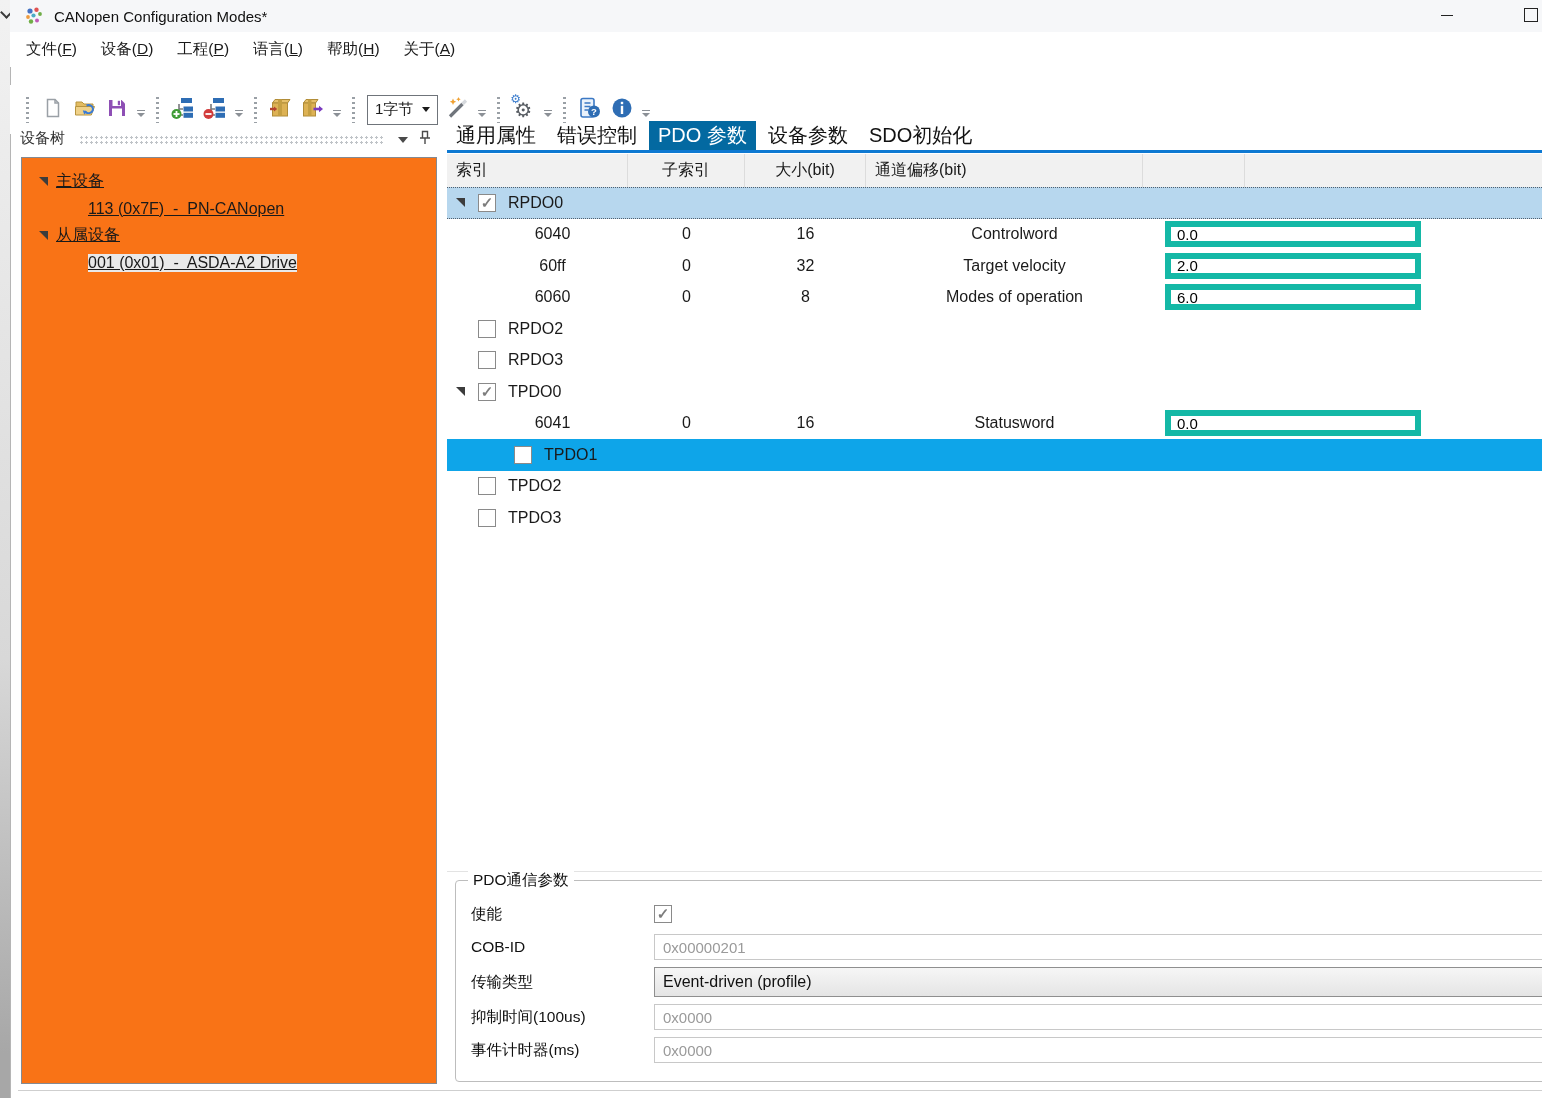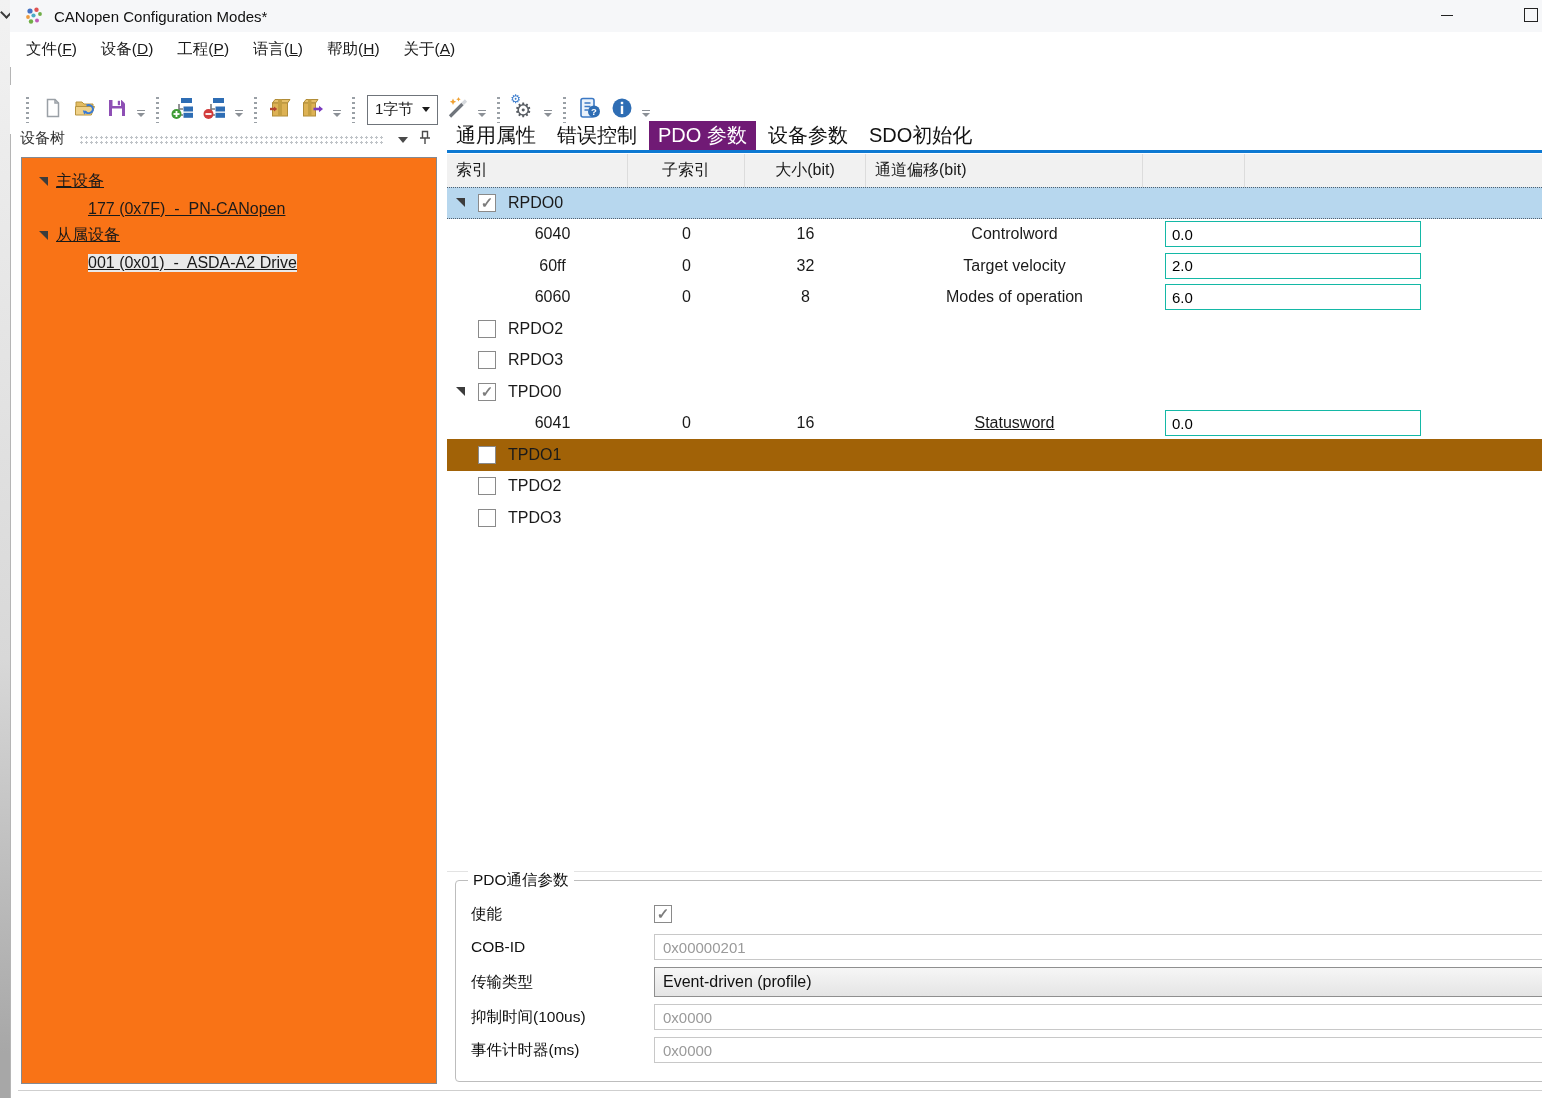"PDO 参数" div.tab { background: #701a75 -> #0369a1 }
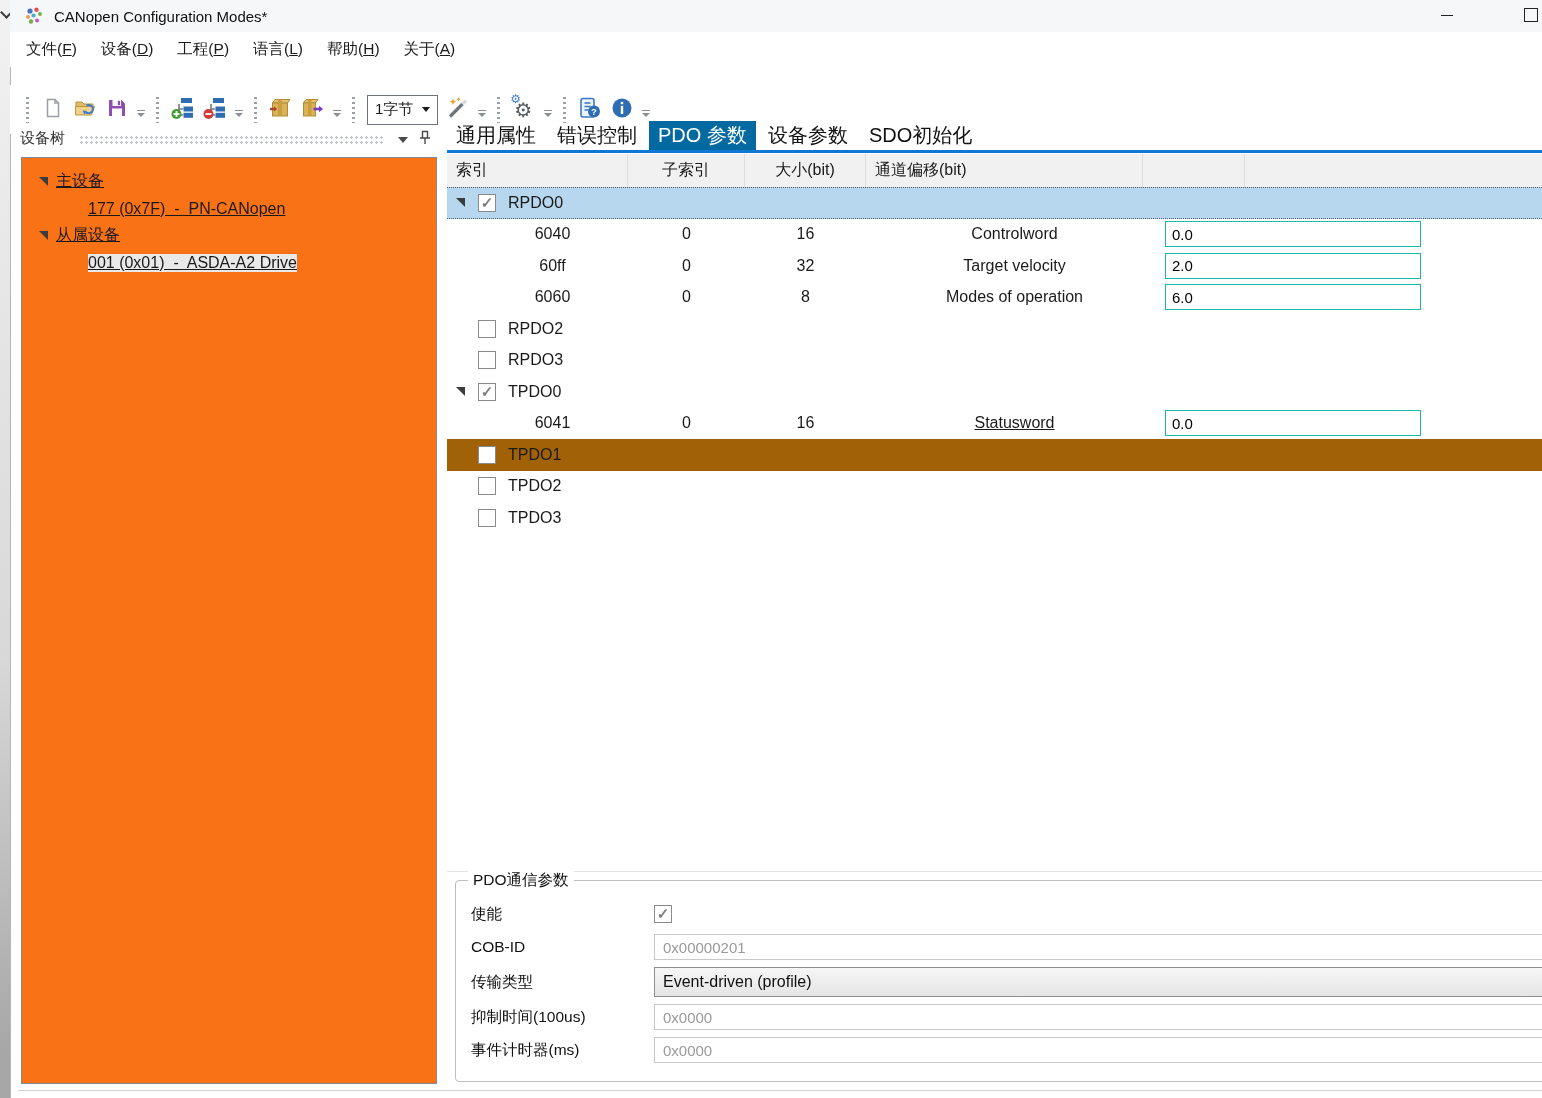"177 (0x7F) - PN-CANopen" span.lbl { text: 177 -> 113 }
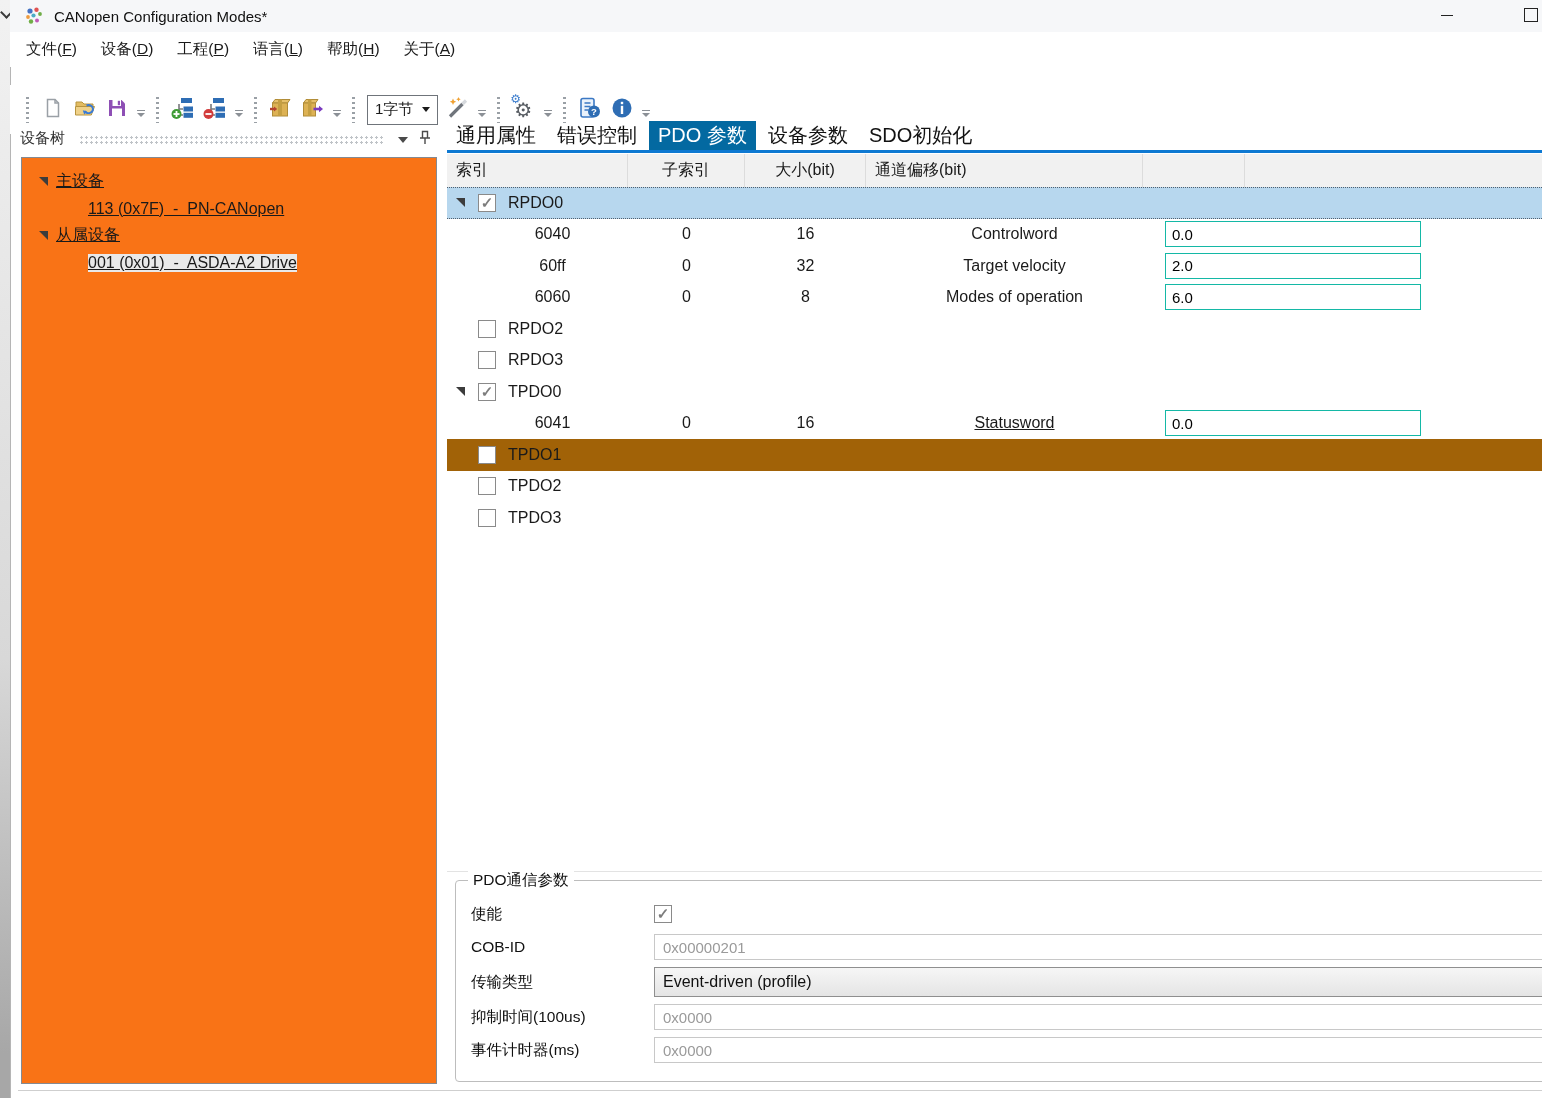"0.0" .offset-input { border: 1px solid #14b8a6 -> 6px solid #14b8a6 }
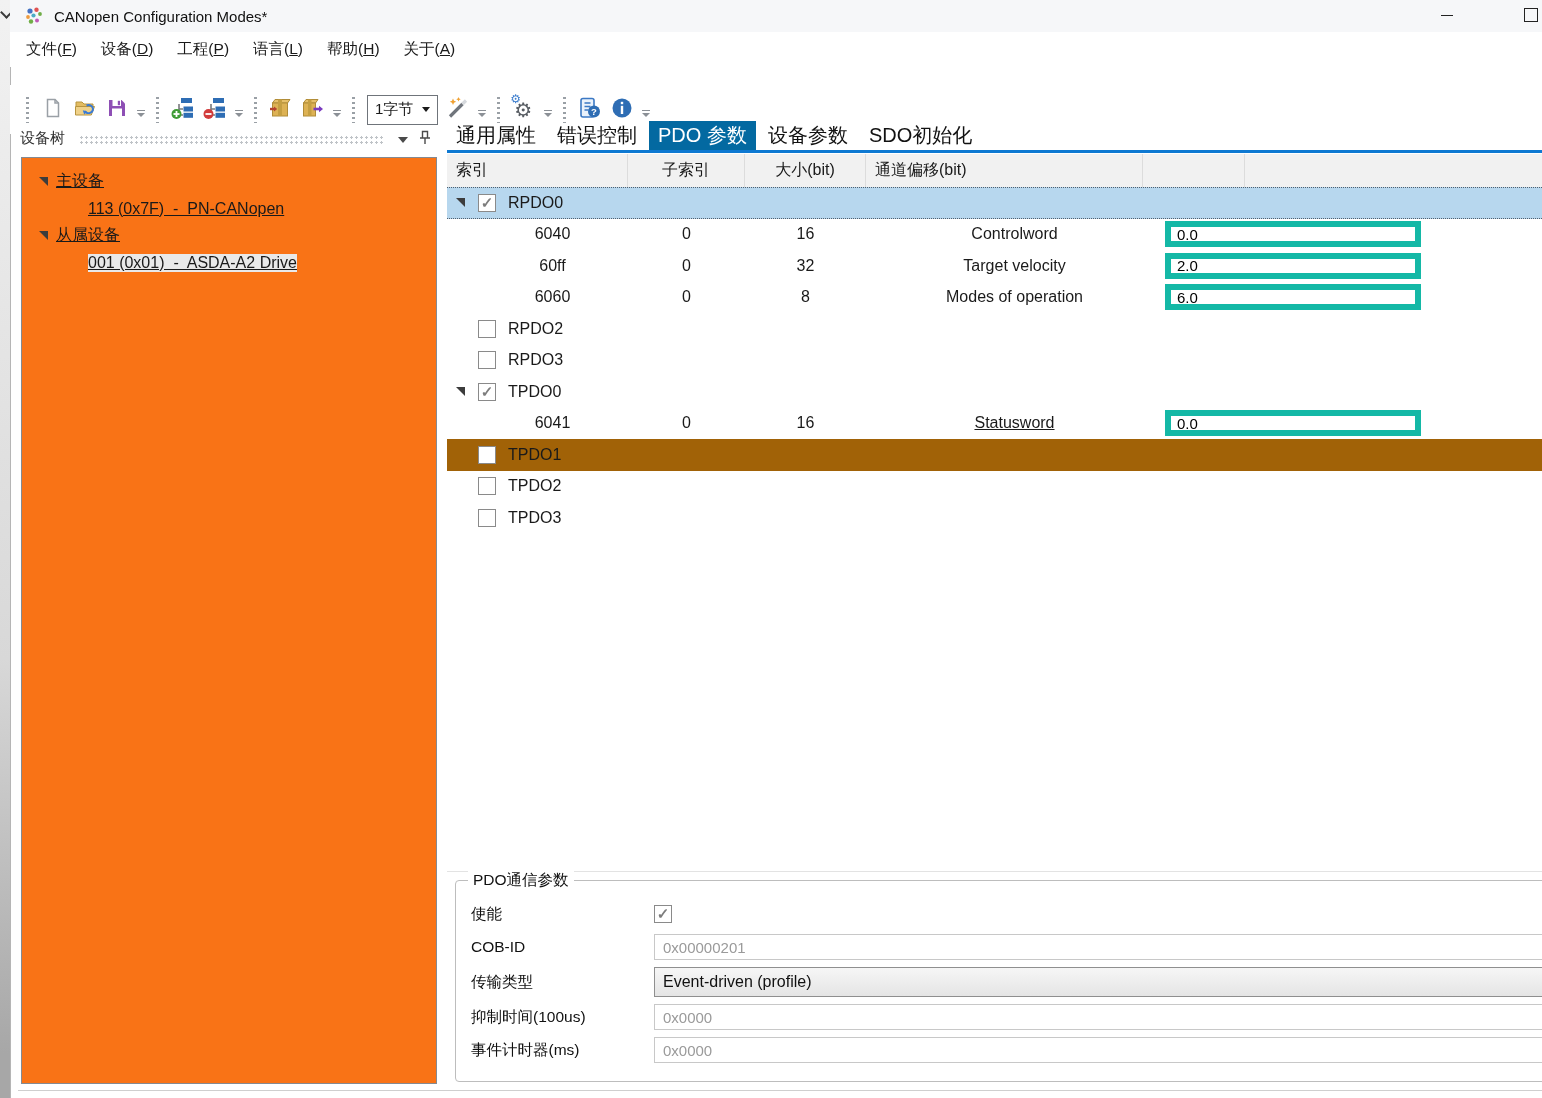"Statusword" span.pcell { text-decoration: underline -> none }
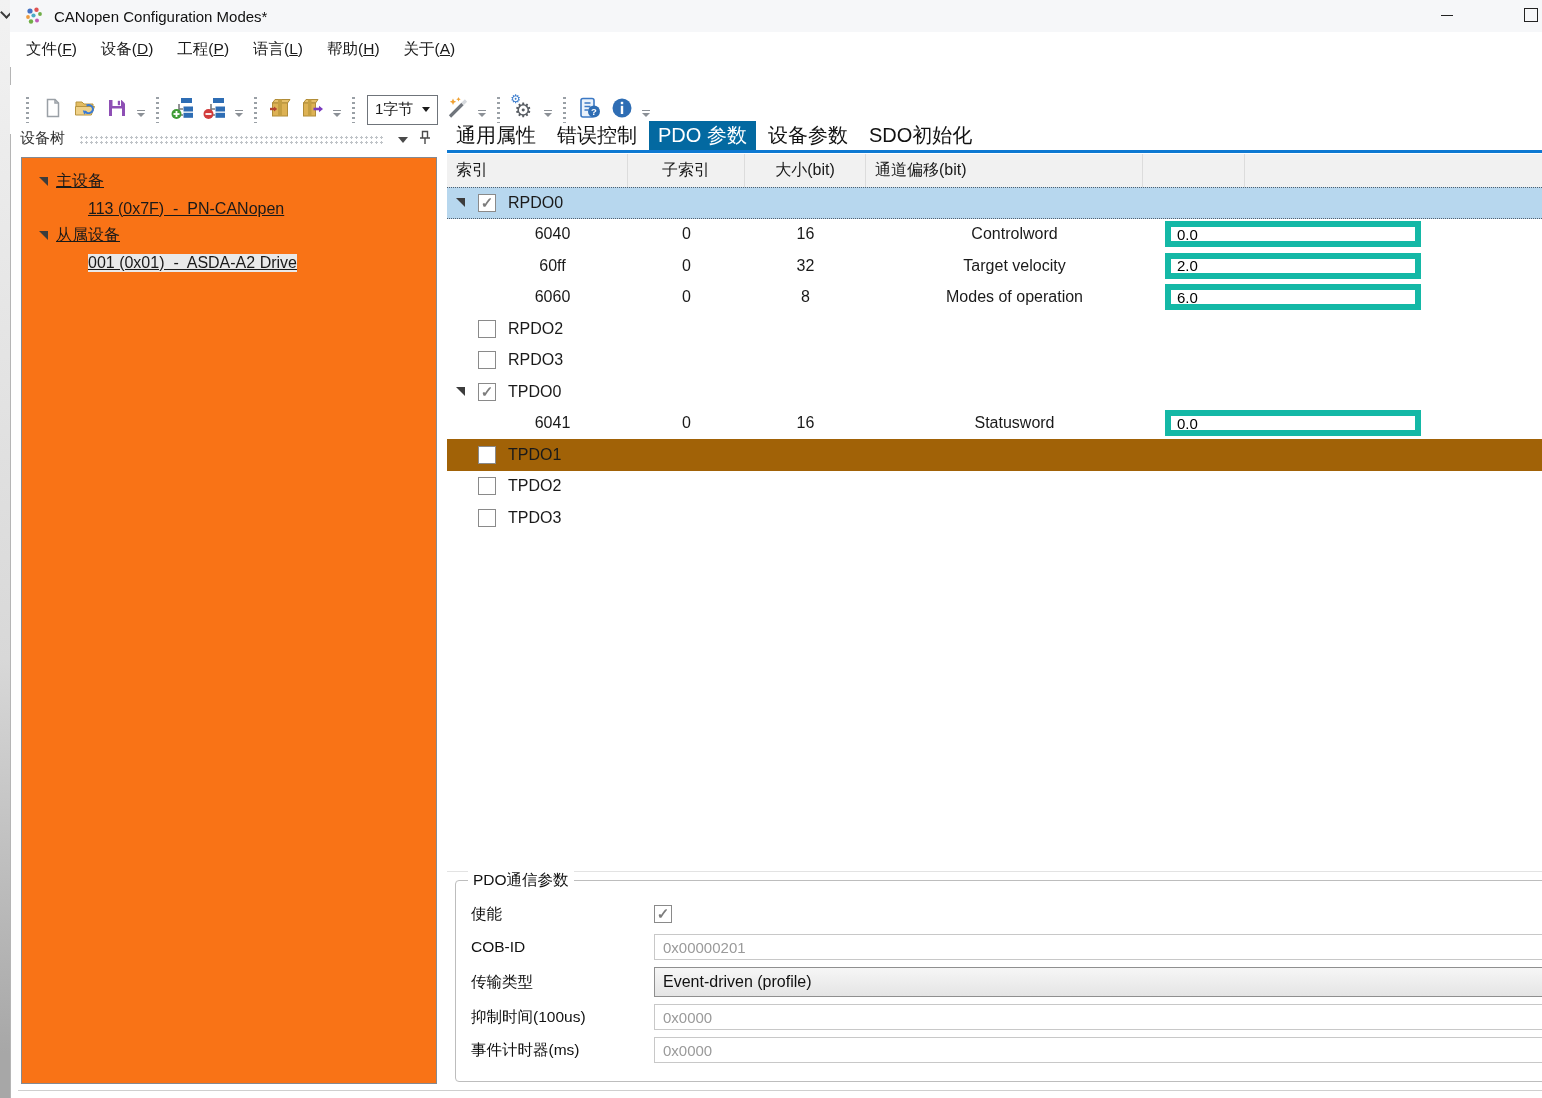"TPDO1" div.grow { background: #a16207 -> #0ea5e9; padding-left: none -> 36px }
